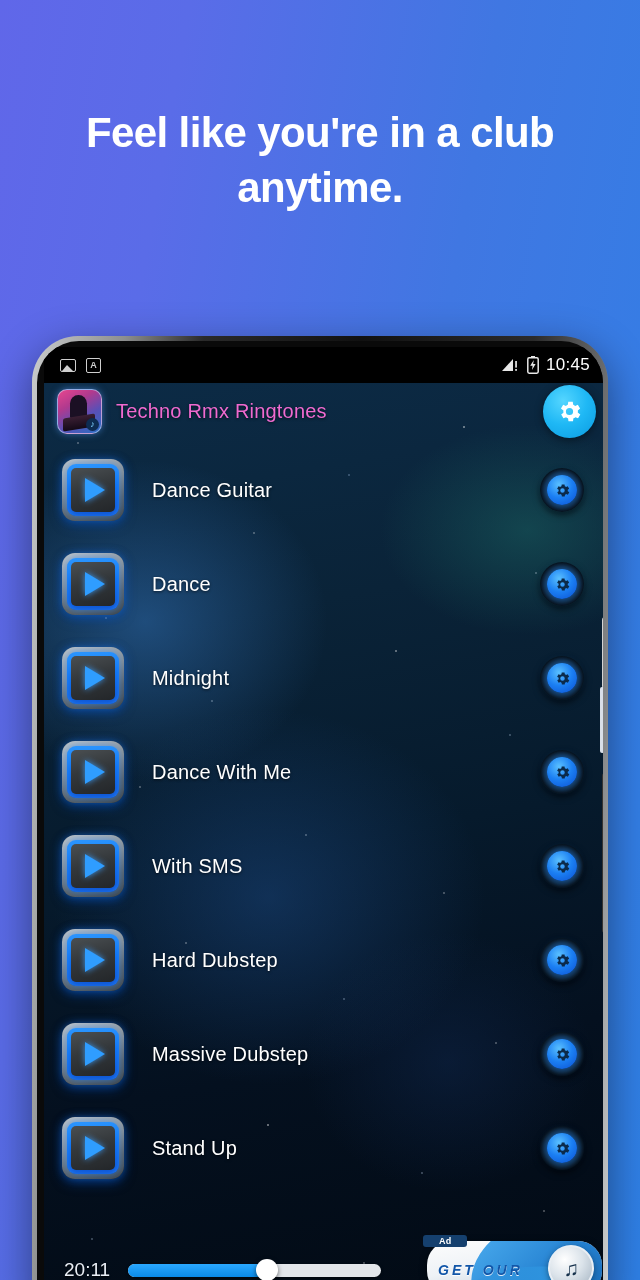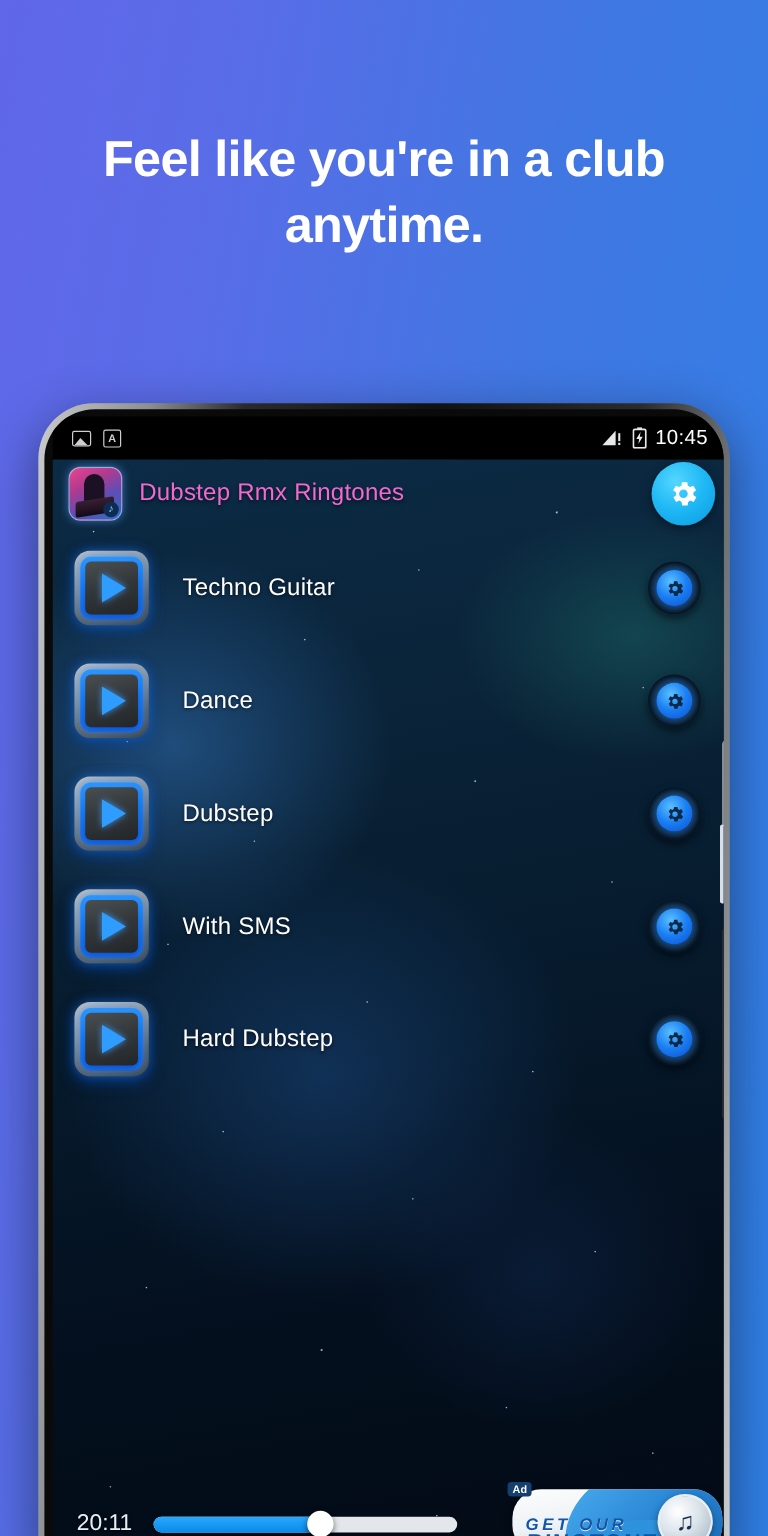"Dubstep Rmx Ringtones" div { text: Dubstep -> Techno }
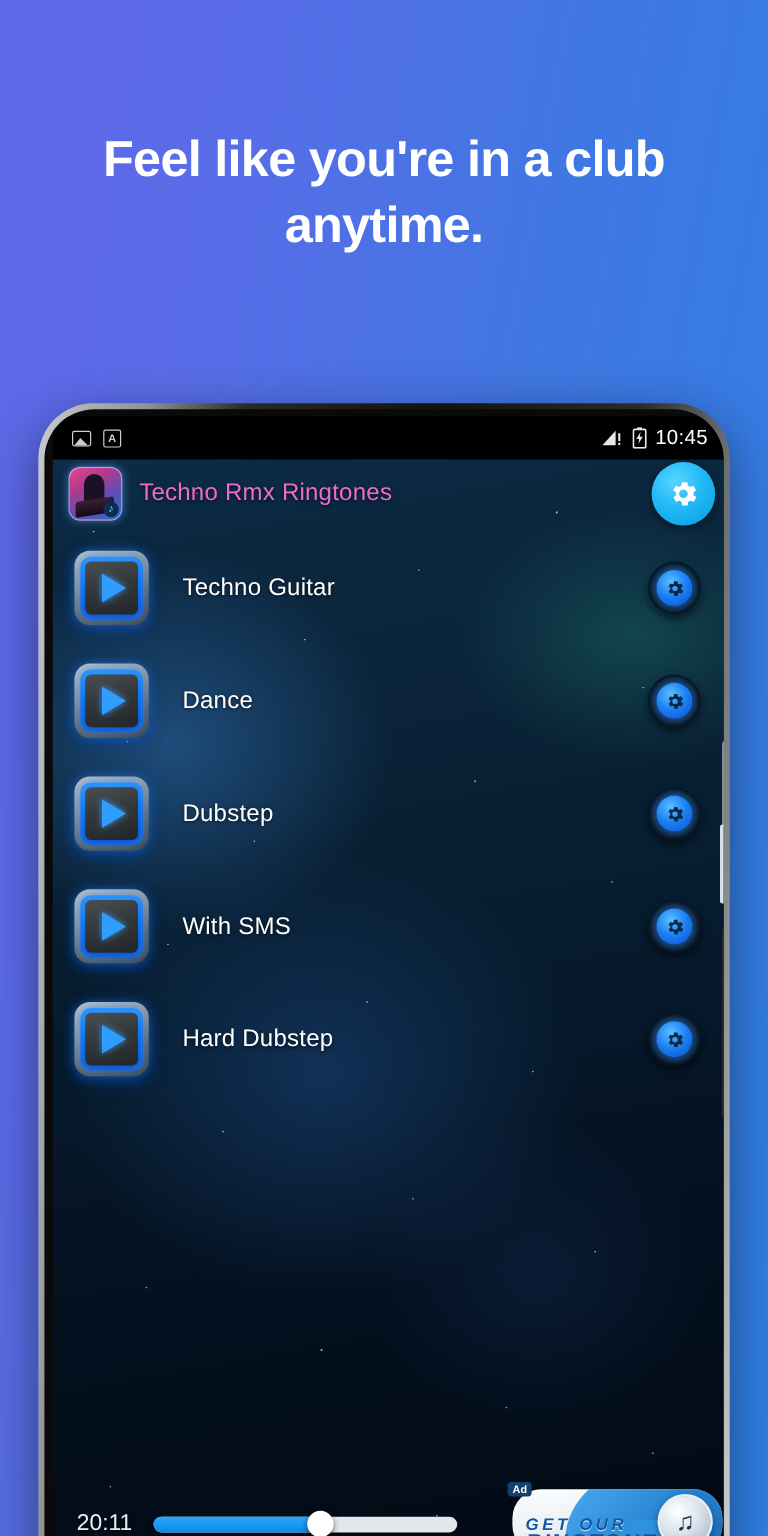"Techno Guitar" div.row-title { text: Techno -> Dance }
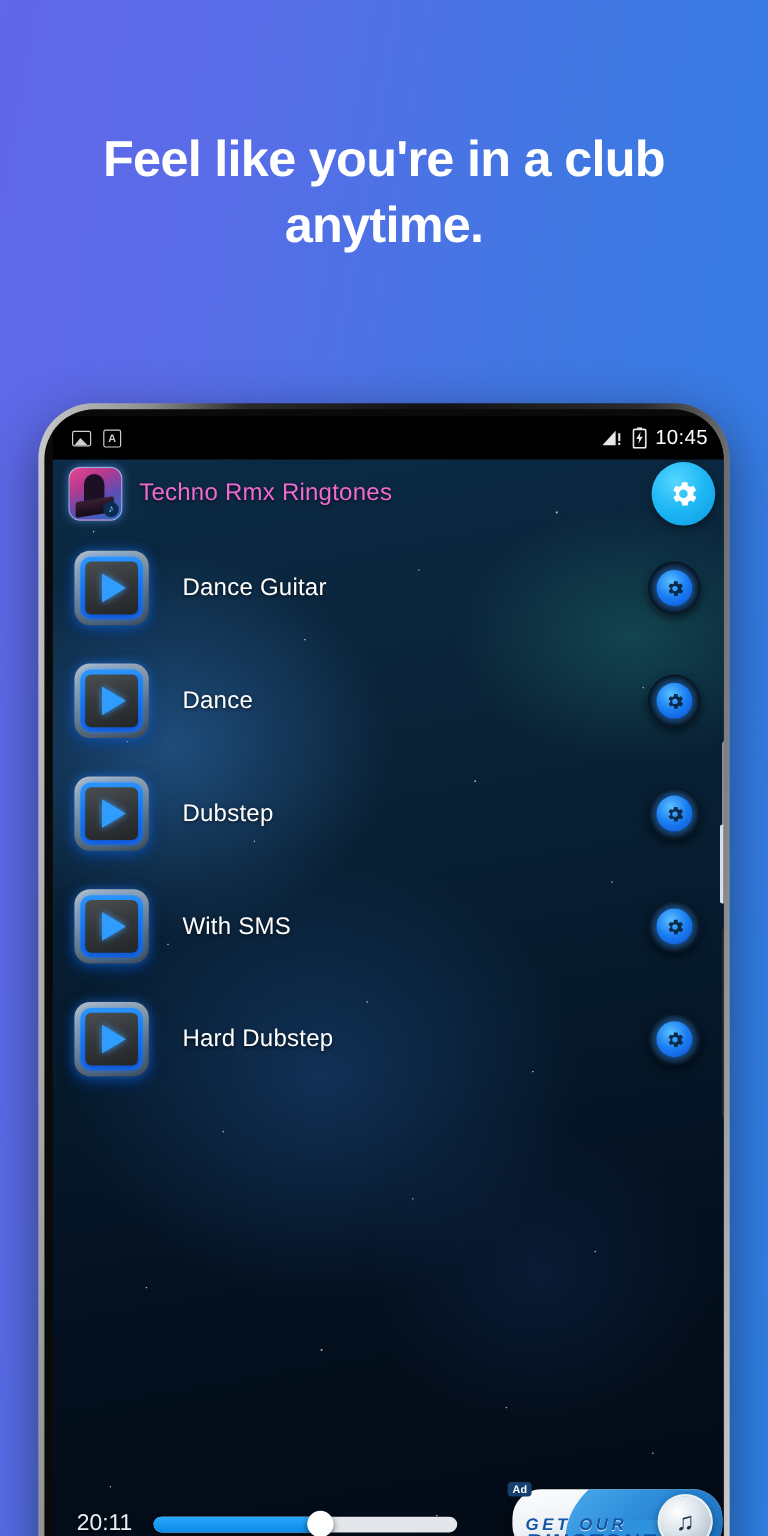"Dubstep" div.row-title { text: Dubstep -> Midnight }
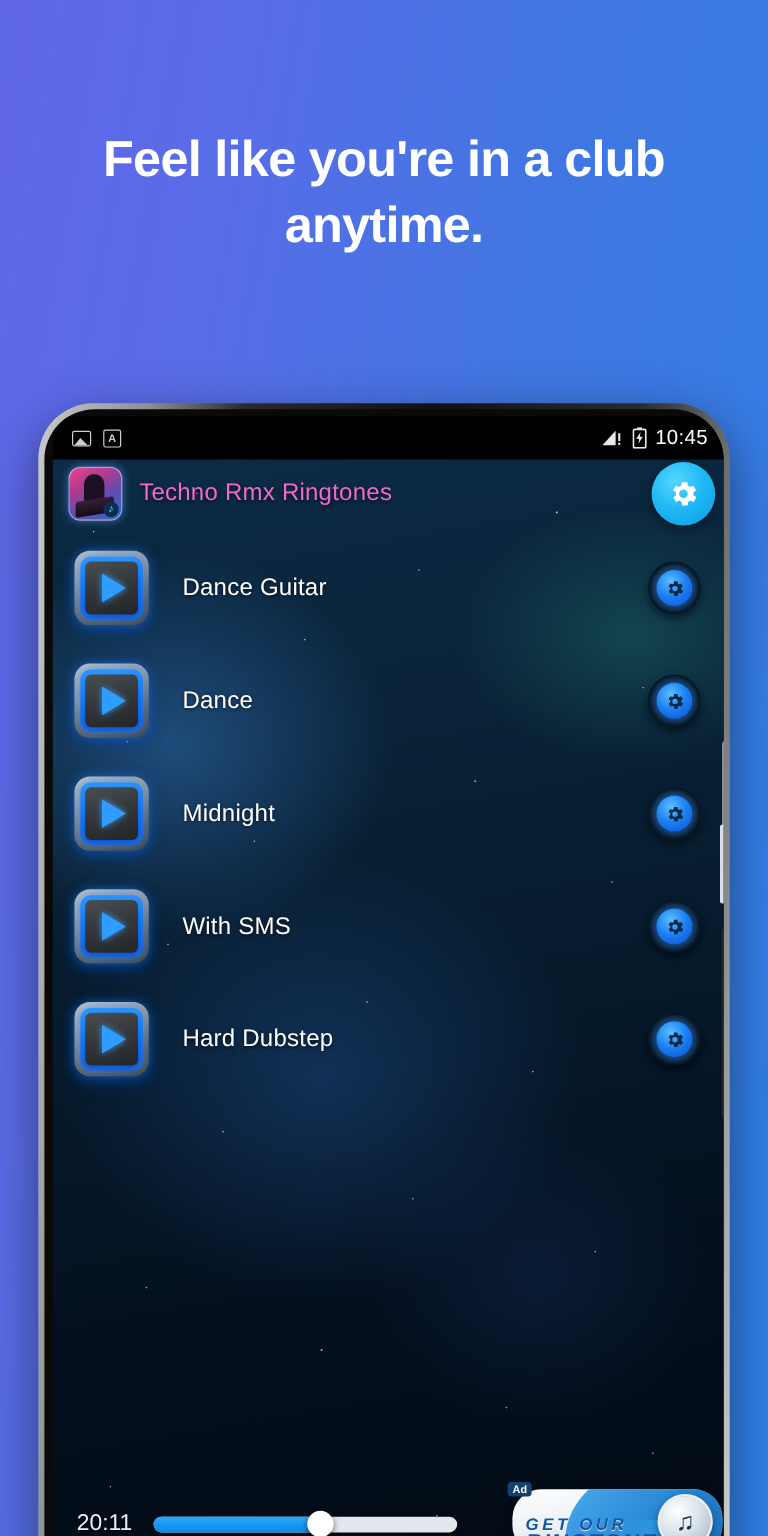"Dance With Me" div.row { html: none -> <div> <div> <div> <div> <span></span> </div> </div> </div> <div>Dance With Me</div> <div> <div> <svg> <path></path> </svg> </div> </div> </div> }
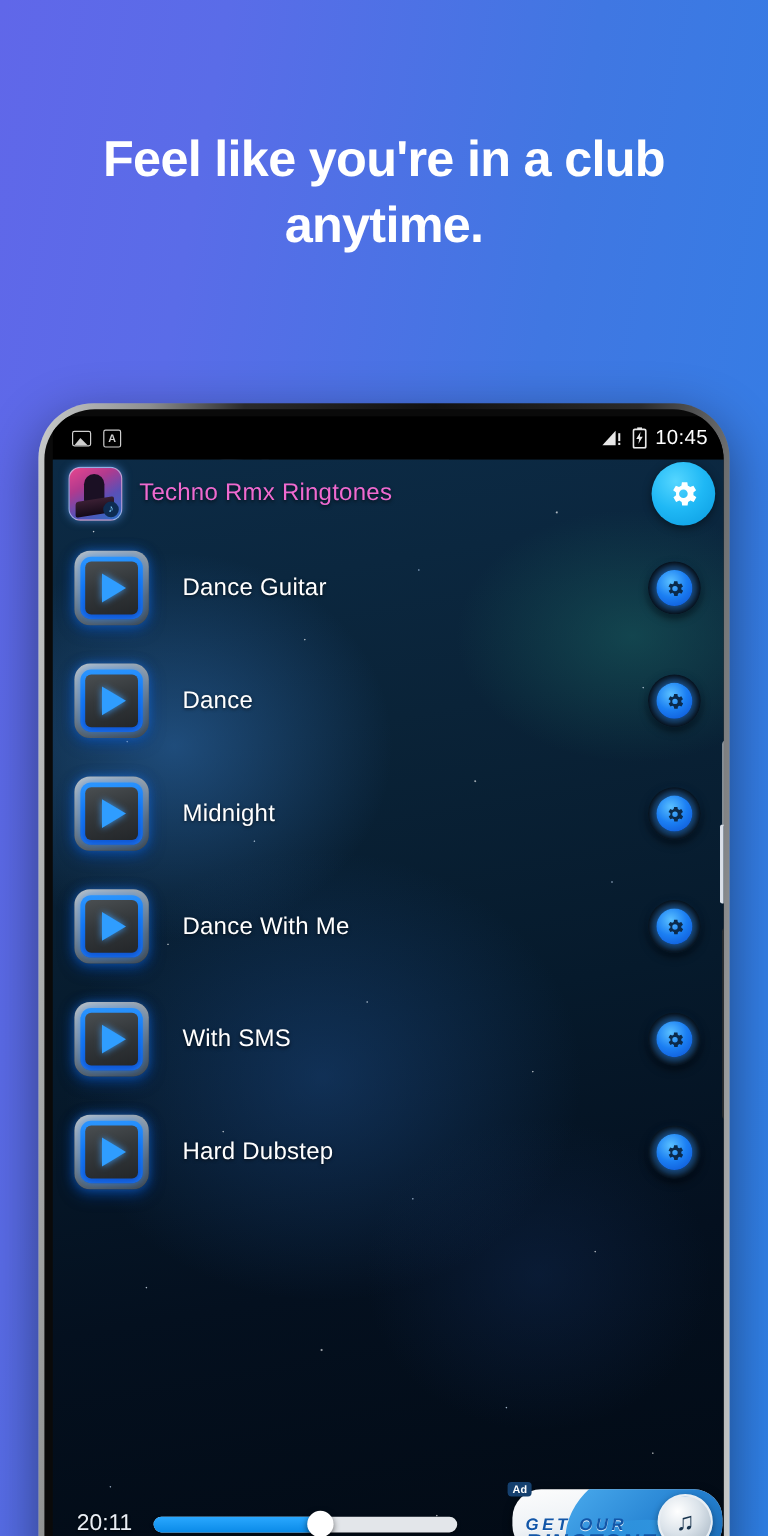"Massive Dubstep" div.row { html: none -> <div> <div> <div> <div> <span></span> </div> </div> </div> <div>Massive Dubstep</div> <div> <div> <svg> <path></path> </svg> </div> </div> </div> }
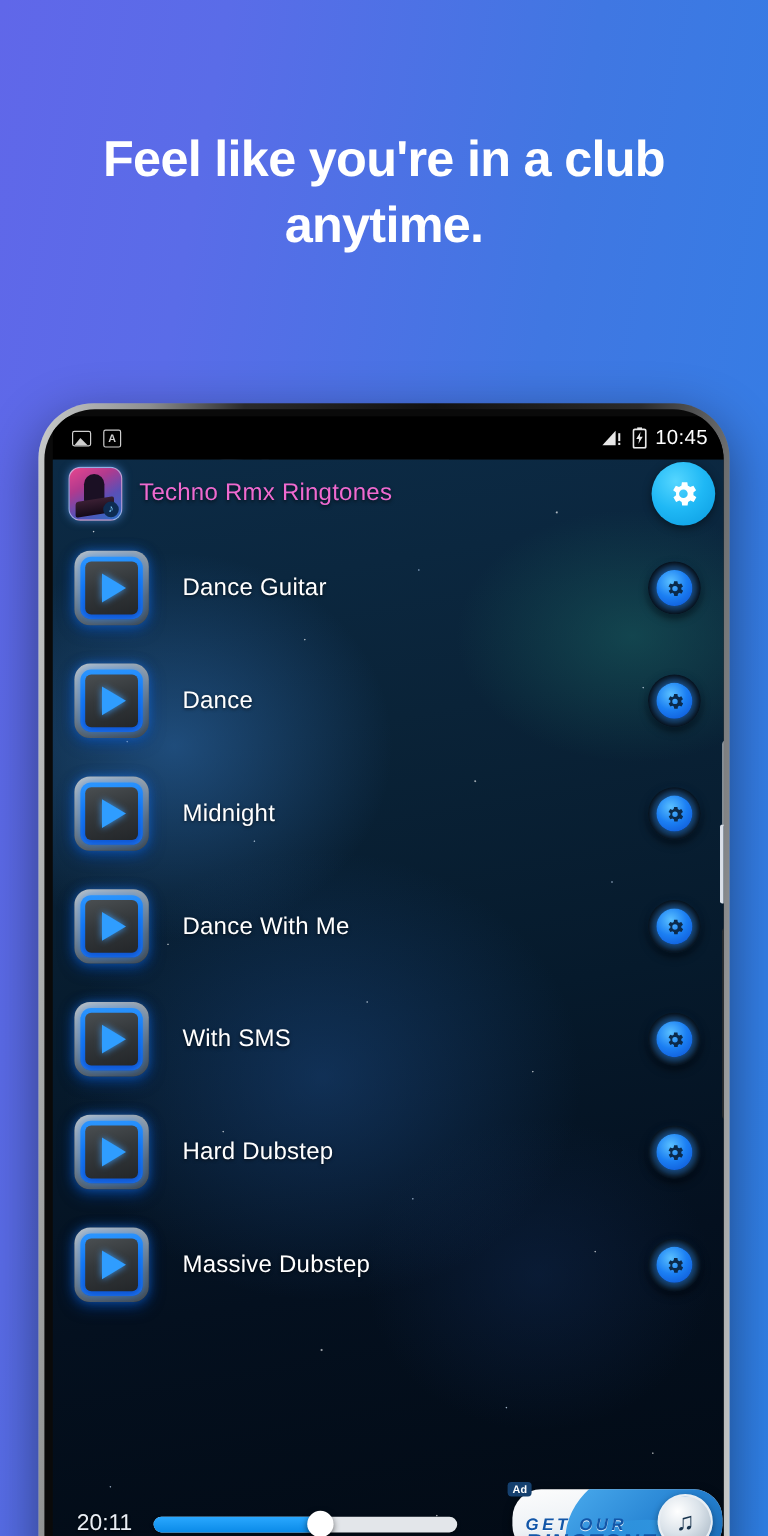"Stand Up" div.row { html: none -> <div> <div> <div> <div> <span></span> </div> </div> </div> <div>Stand Up</div> <div> <div> <svg> <path></path> </svg> </div> </div> </div> }
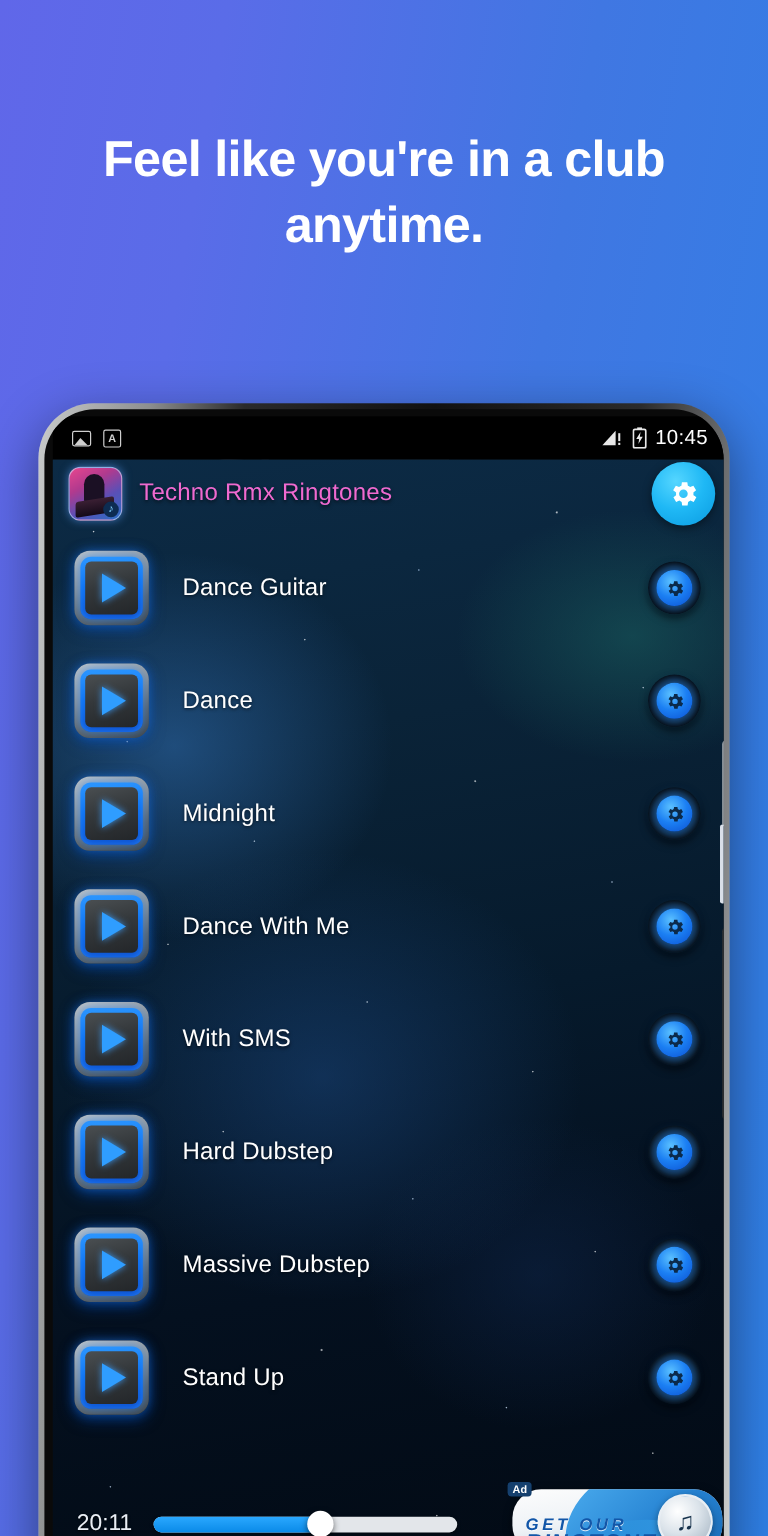"Ad" #ad-badge { padding: 1px 4px -> 1px 16px }
